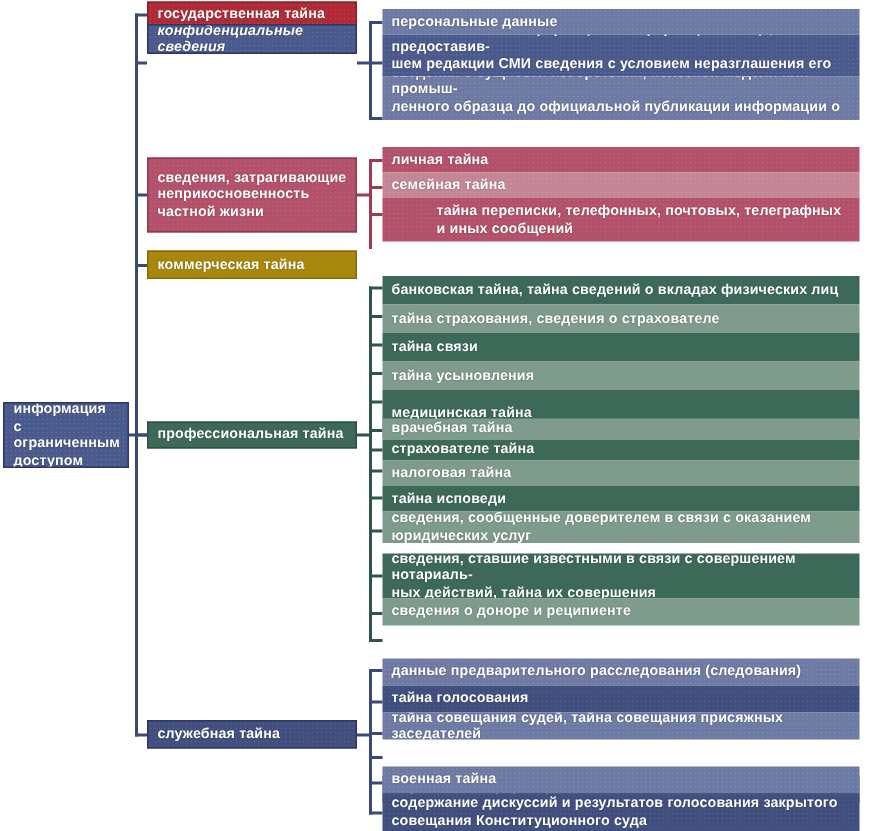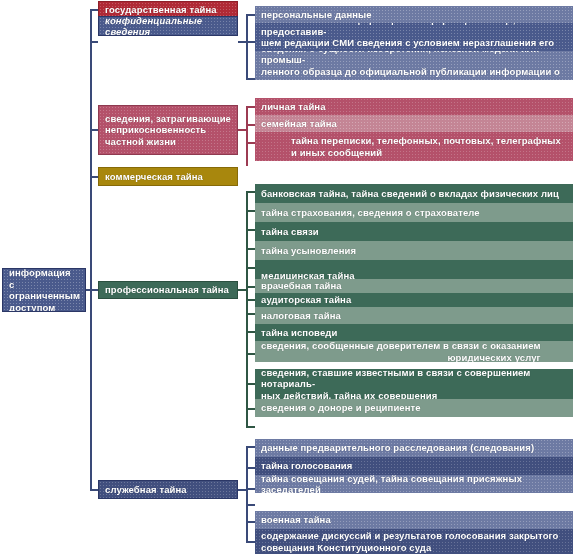"аудиторская тайна" span { text: аудиторская -> страхователе }
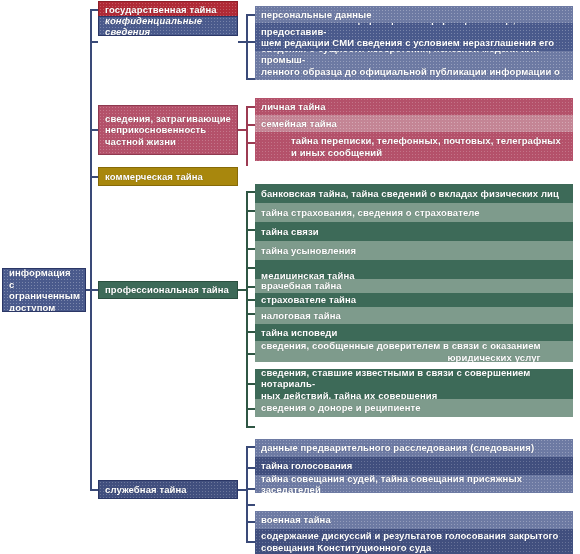"сведения, сообщенные доверителем в связи" div.node { text-align: right -> none }
